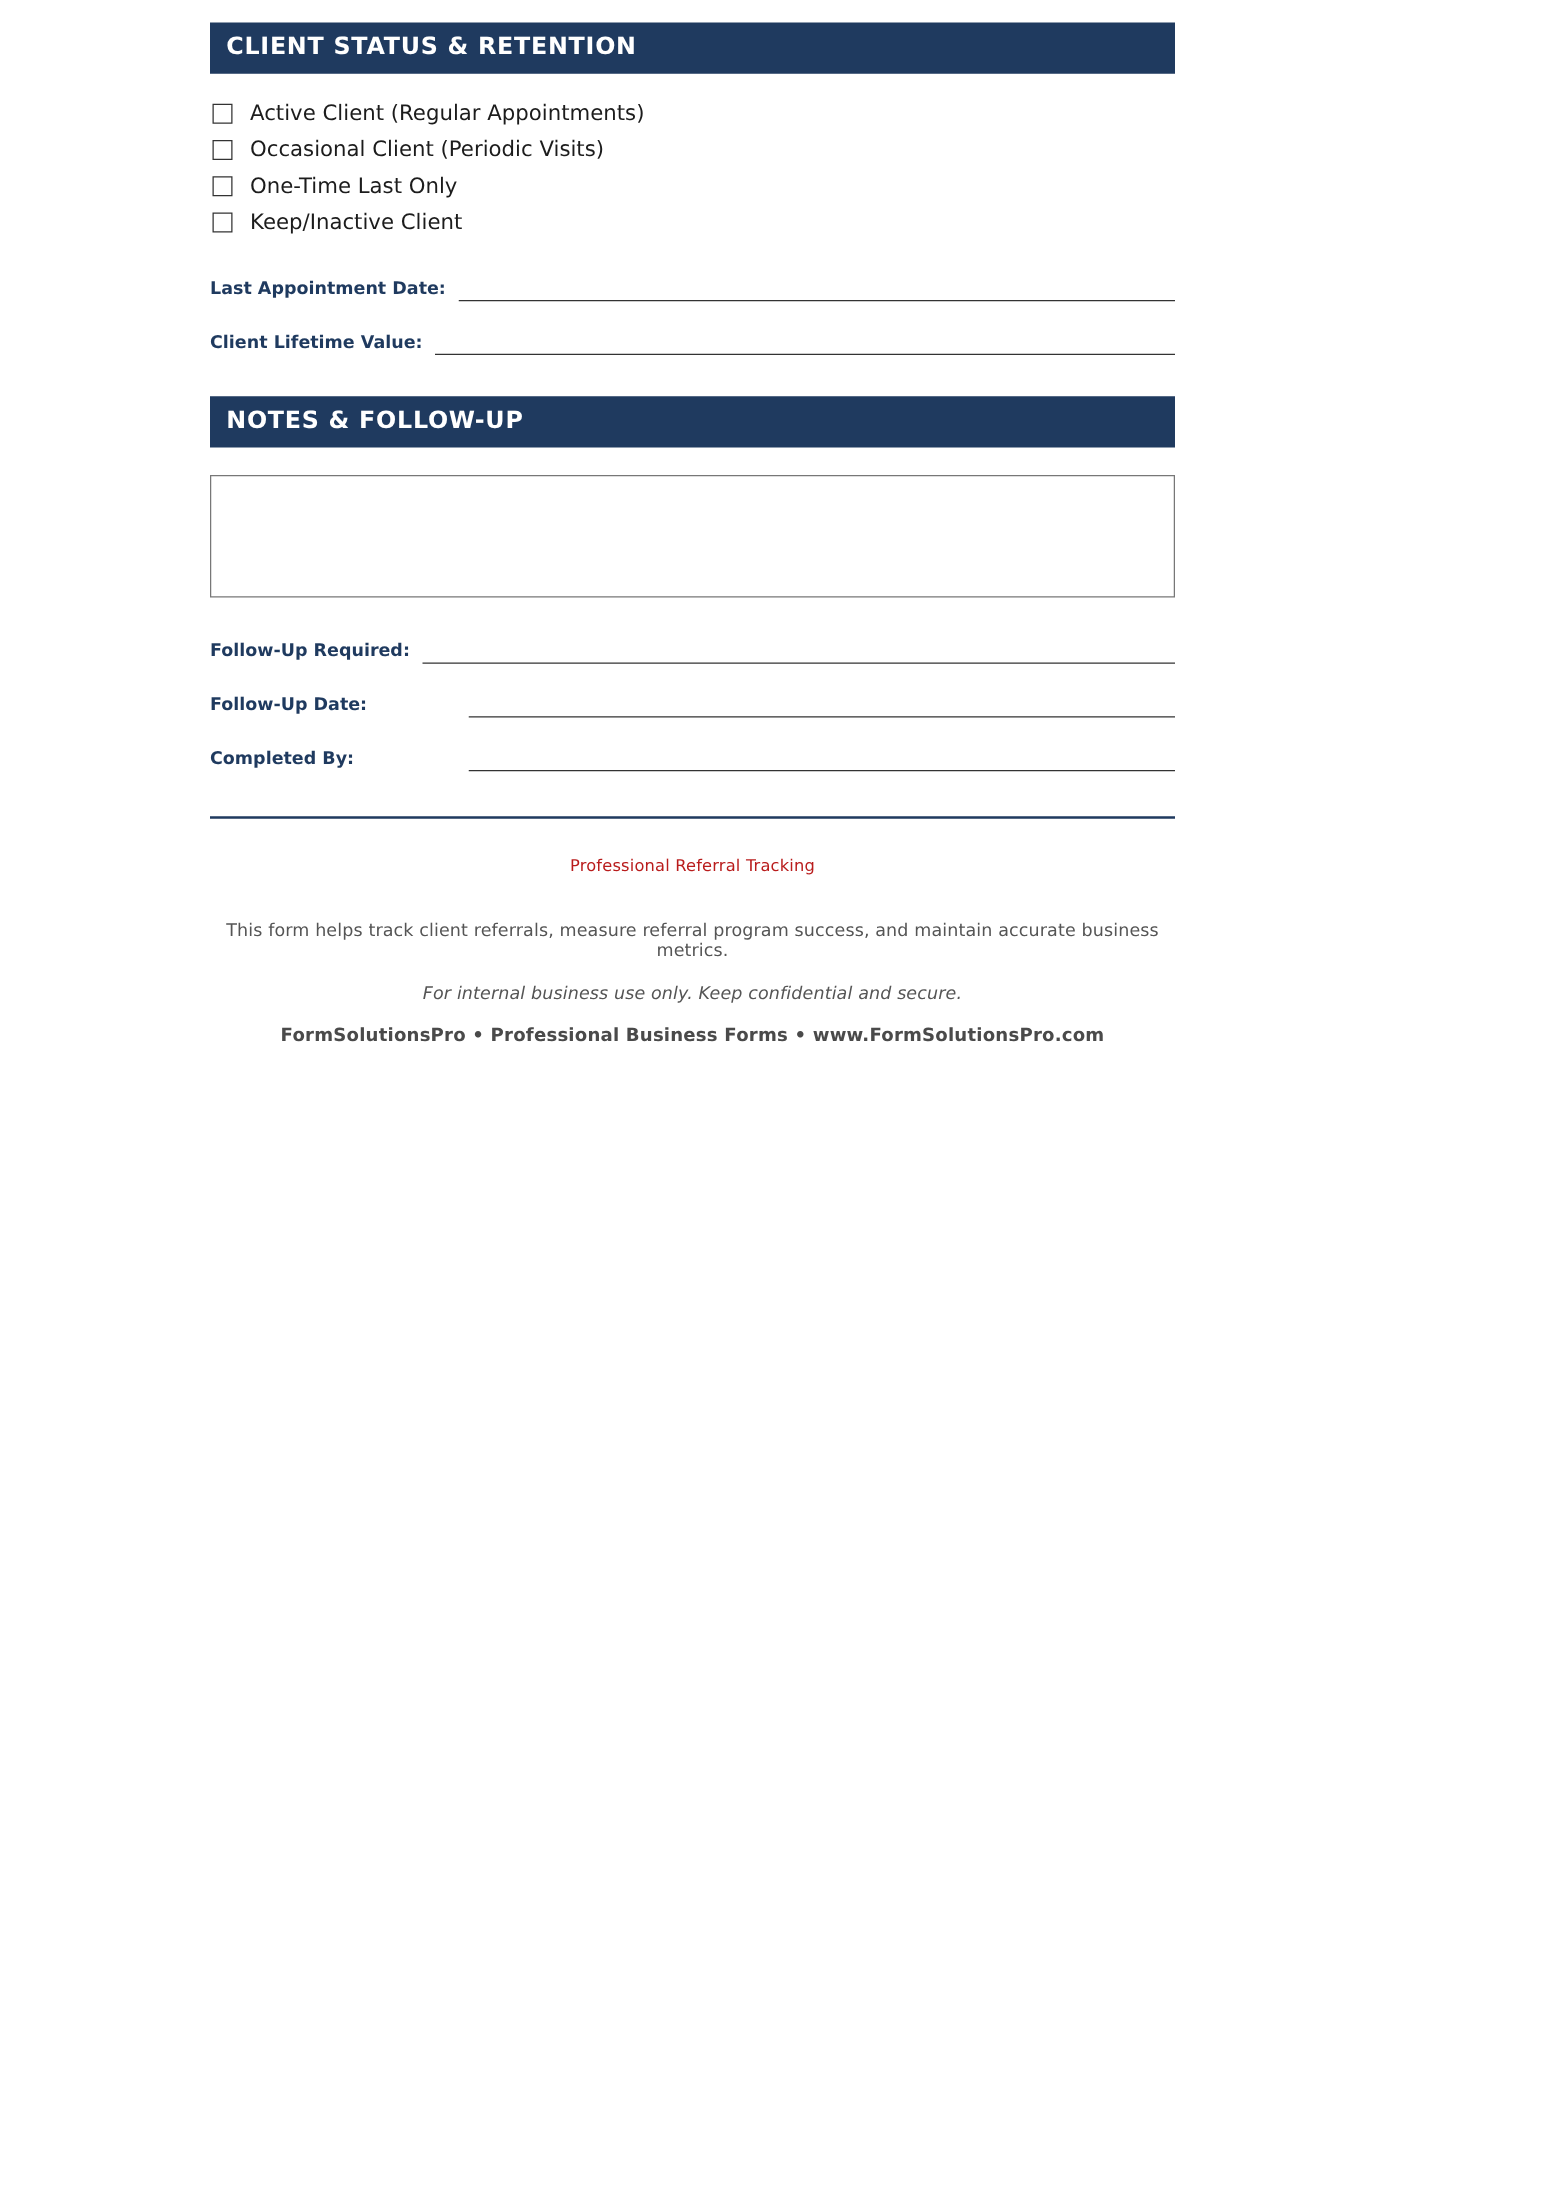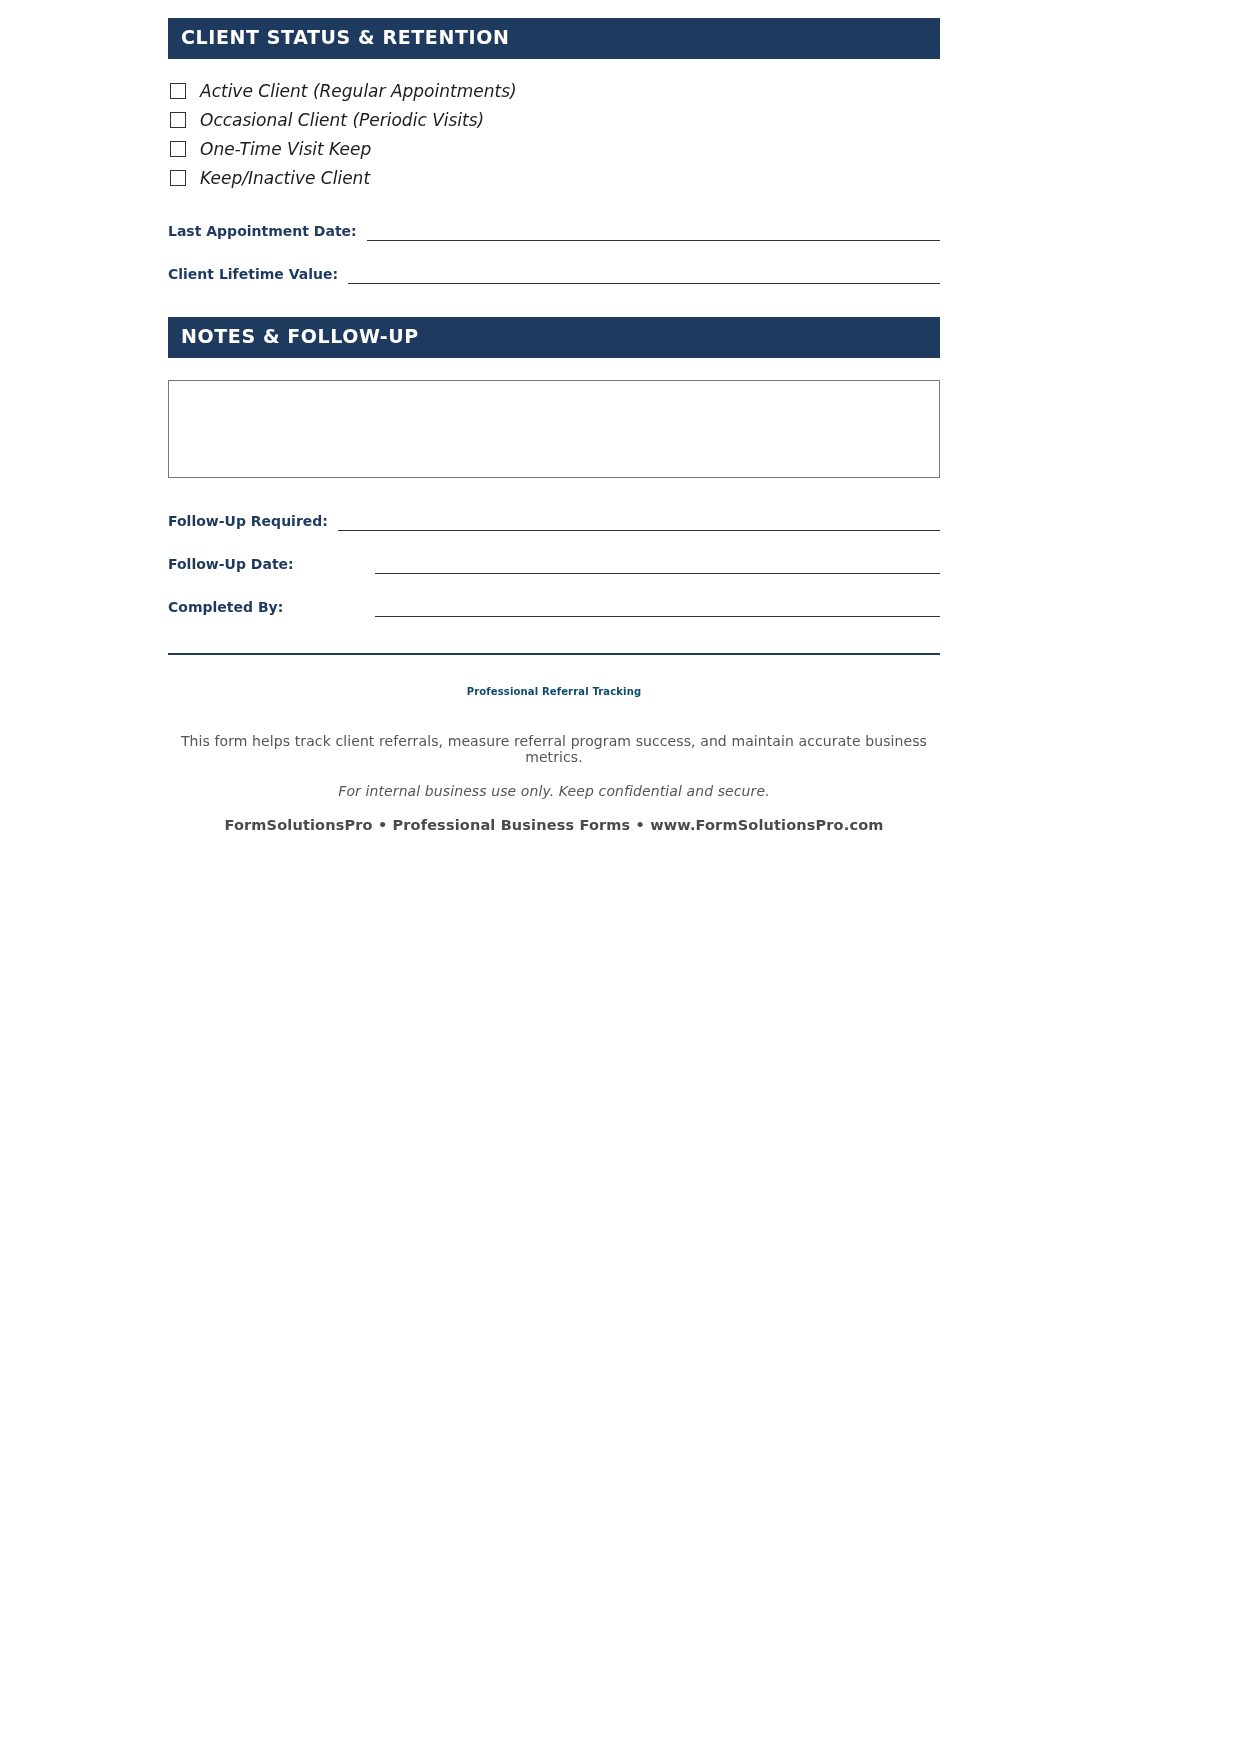"Active Client (Regular Appointments)" .check-label { font-style: italic -> none }
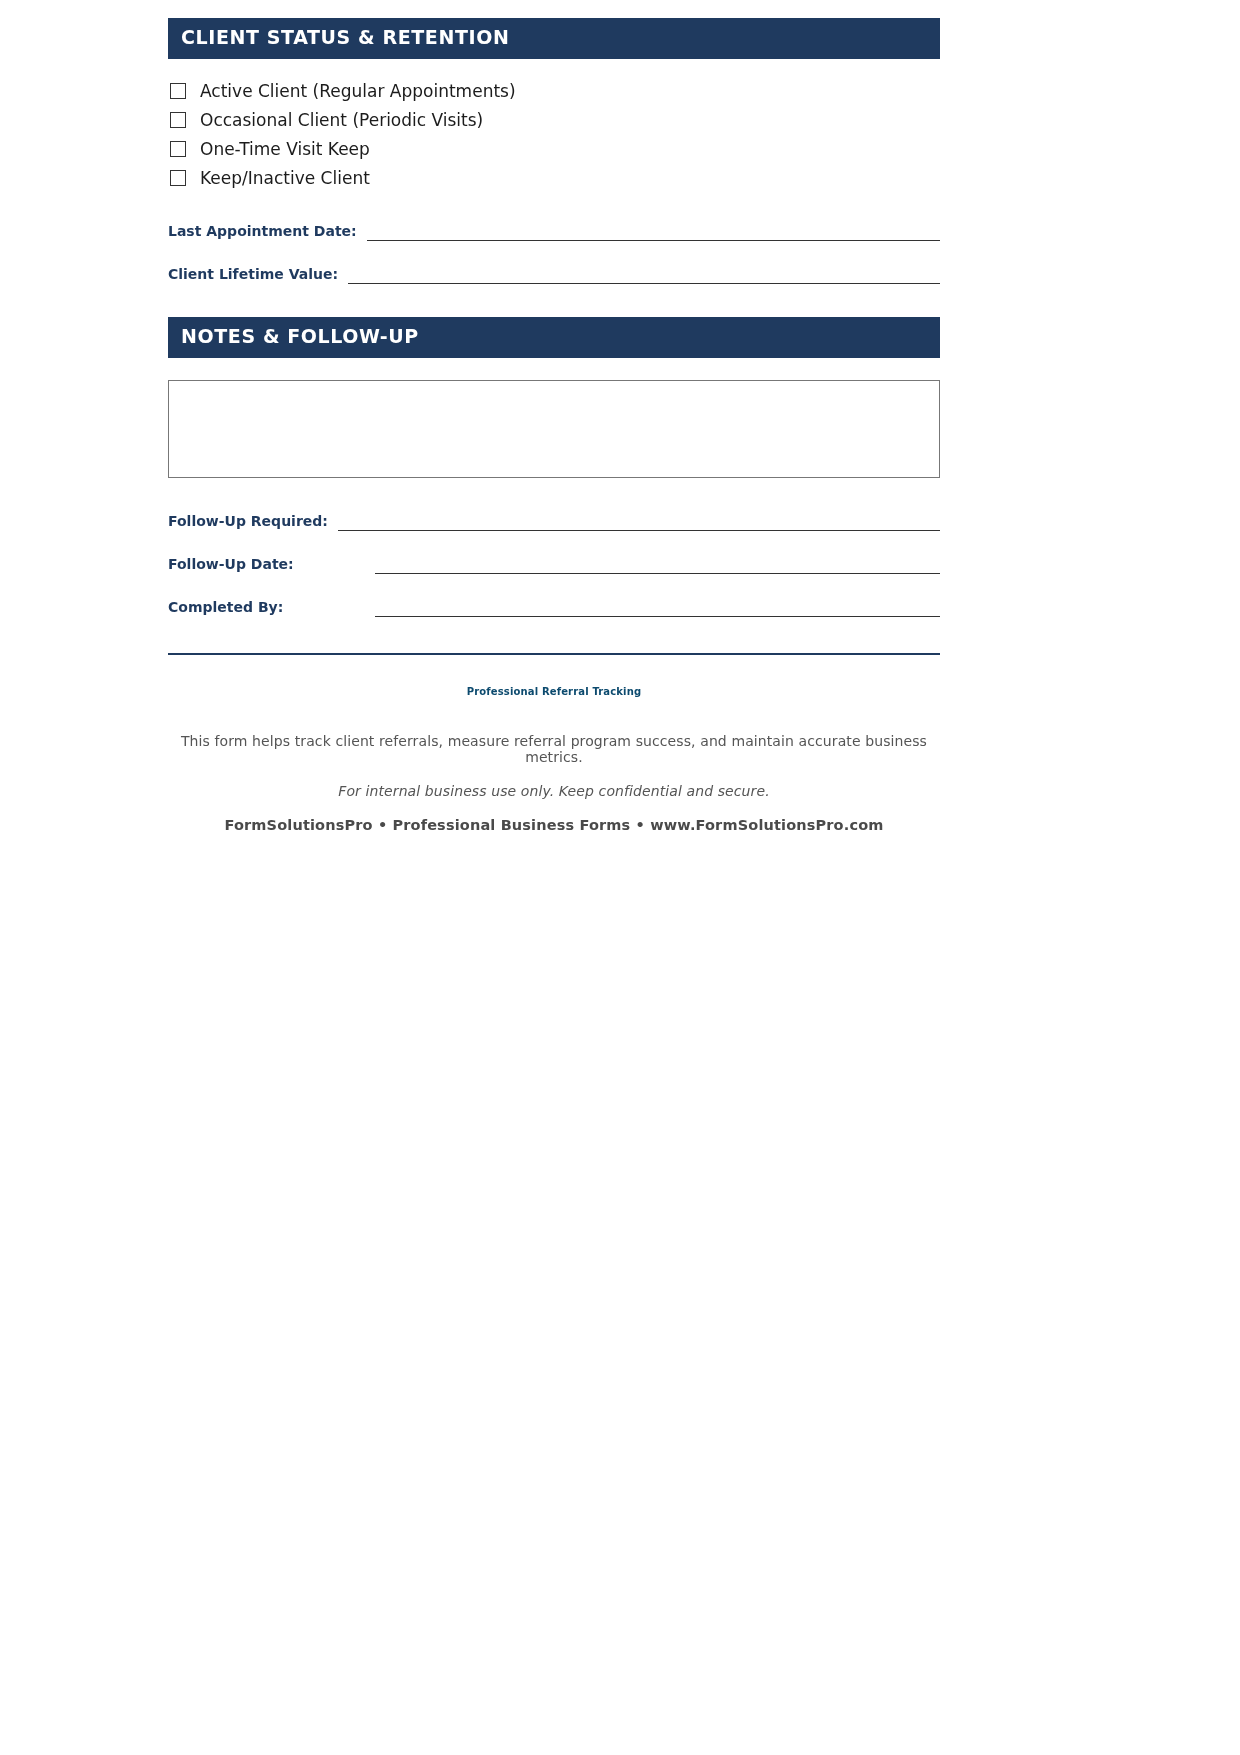"One-Time Visit Keep" span.check-label { text: Visit Keep -> Last Only }
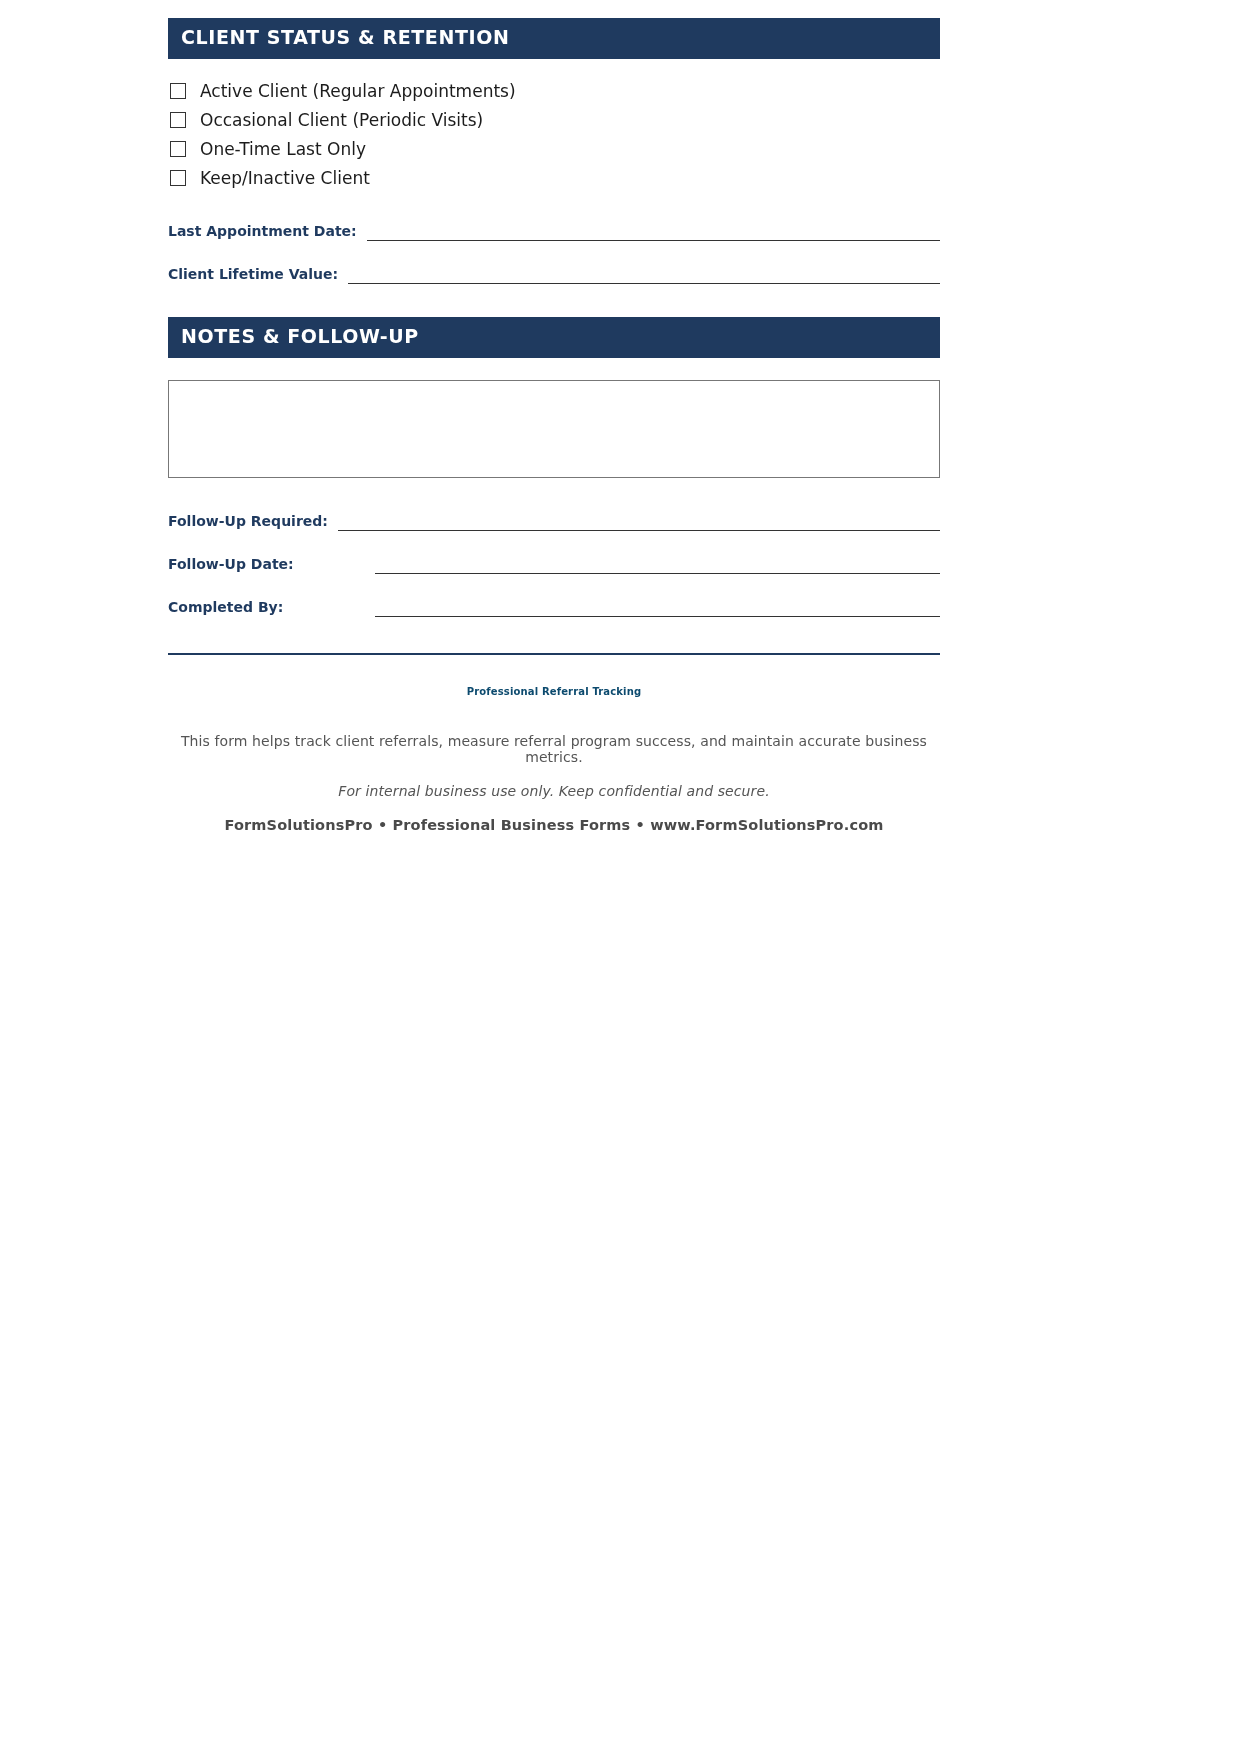"Professional Referral Tracking" .footer-title { color: #0c4a6e -> #b91c1c; font-size: 10px -> 13px; font-weight: bold -> normal }
